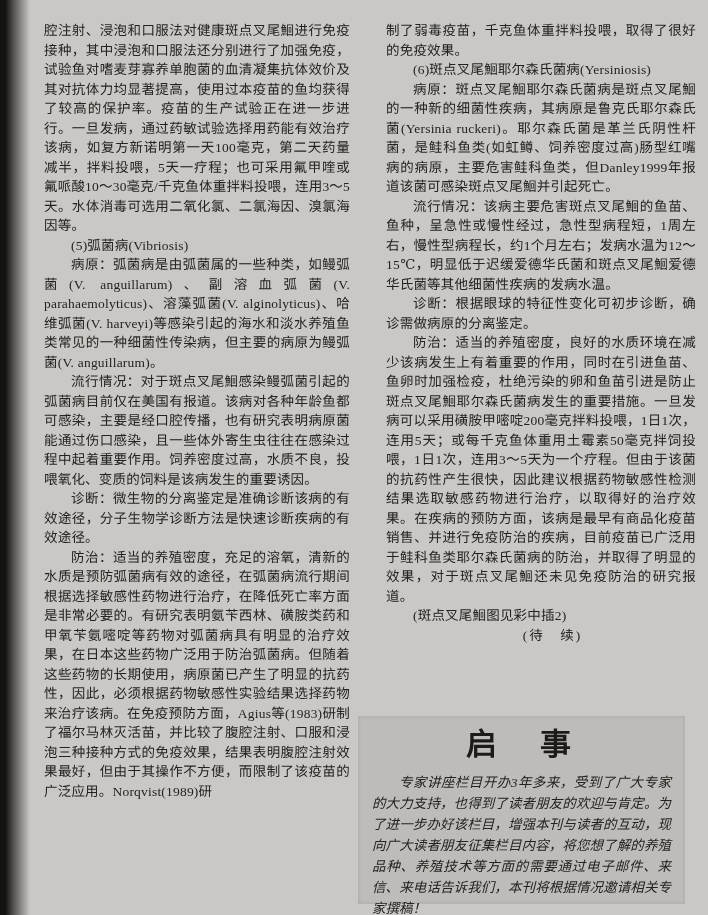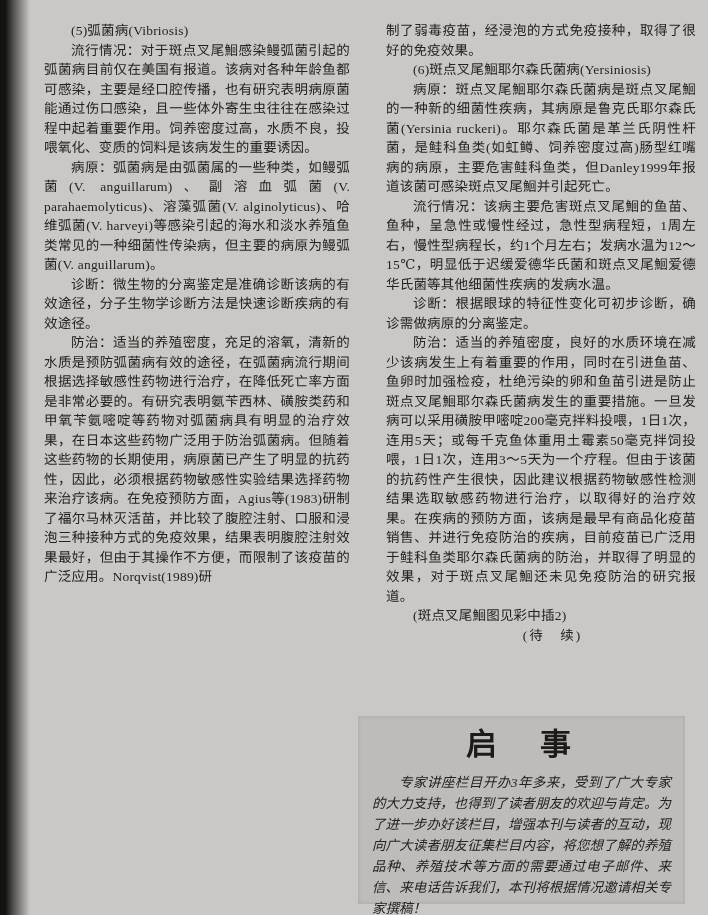"腔注射、浸泡和口服法对健康斑点叉尾鮰进行免疫接种，其中浸泡和口服法还分别进行了加" p.no-indent { html: none -> <p>腔注射、浸泡和口服法对健康斑点叉尾鮰进行免疫接种，其中浸泡和口服法还分别进行了加强免疫，试验鱼对嗜麦芽寡养单胞菌的血清凝集抗体效价及其对抗体力均显著提高，使用过本疫苗的鱼均获得了较高的保护率。疫苗的生产试验正在进一步进行。一旦发病，通过药敏试验选择用药能有效治疗该病，如复方新诺明第一天100毫克，第二天药量减半，拌料投喂，5天一疗程；也可采用氟甲喹或氟哌酸10～30毫克/千克鱼体重拌料投喂，连用3～5天。水体消毒可选用二氧化氯、二氯海因、溴氯海因等。</p> }
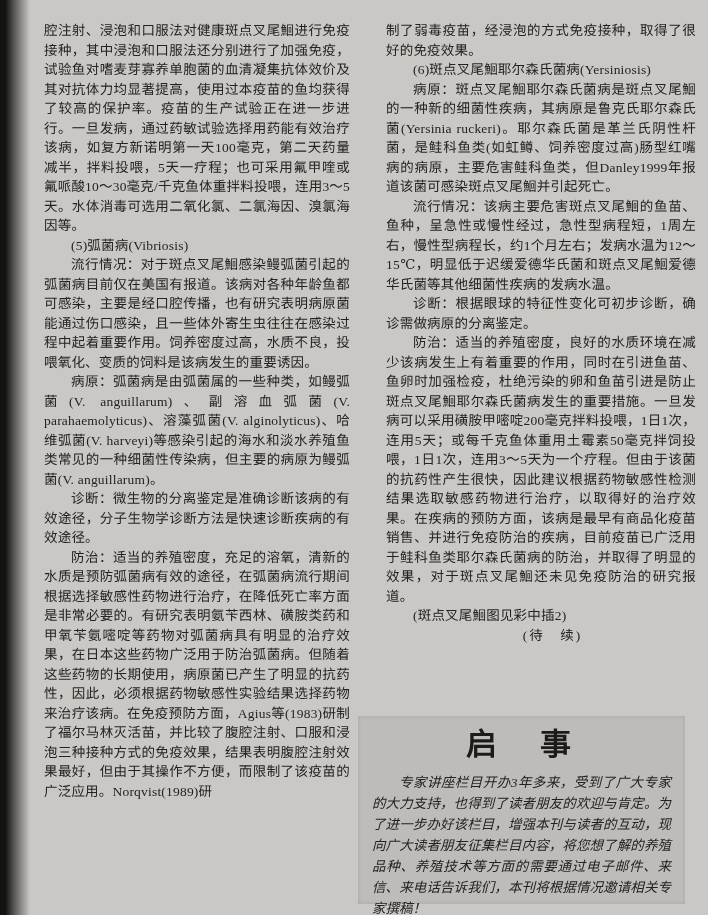"制了弱毒疫苗，经浸泡的方式免疫接种，取得了很好的免疫效果。" p.no-indent { text: 经浸泡的方式免疫接种 -> 千克鱼体重拌料投喂 }
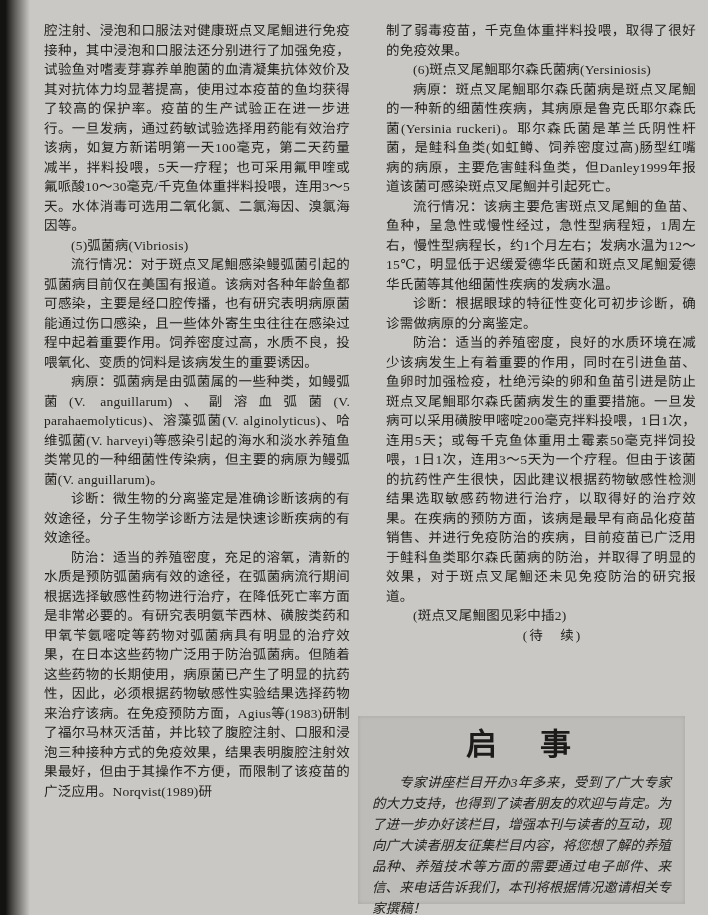"流行情况：对于斑点叉尾鮰感染鳗弧菌引起的弧菌病目前仅在美国有报道。该病对各种年龄" p { order: before "病原：弧菌病是由弧菌属的一些种类，如鳗弧菌(V." -> after "病原：弧菌病是由弧菌属的一些种类，如鳗弧菌(V." }
